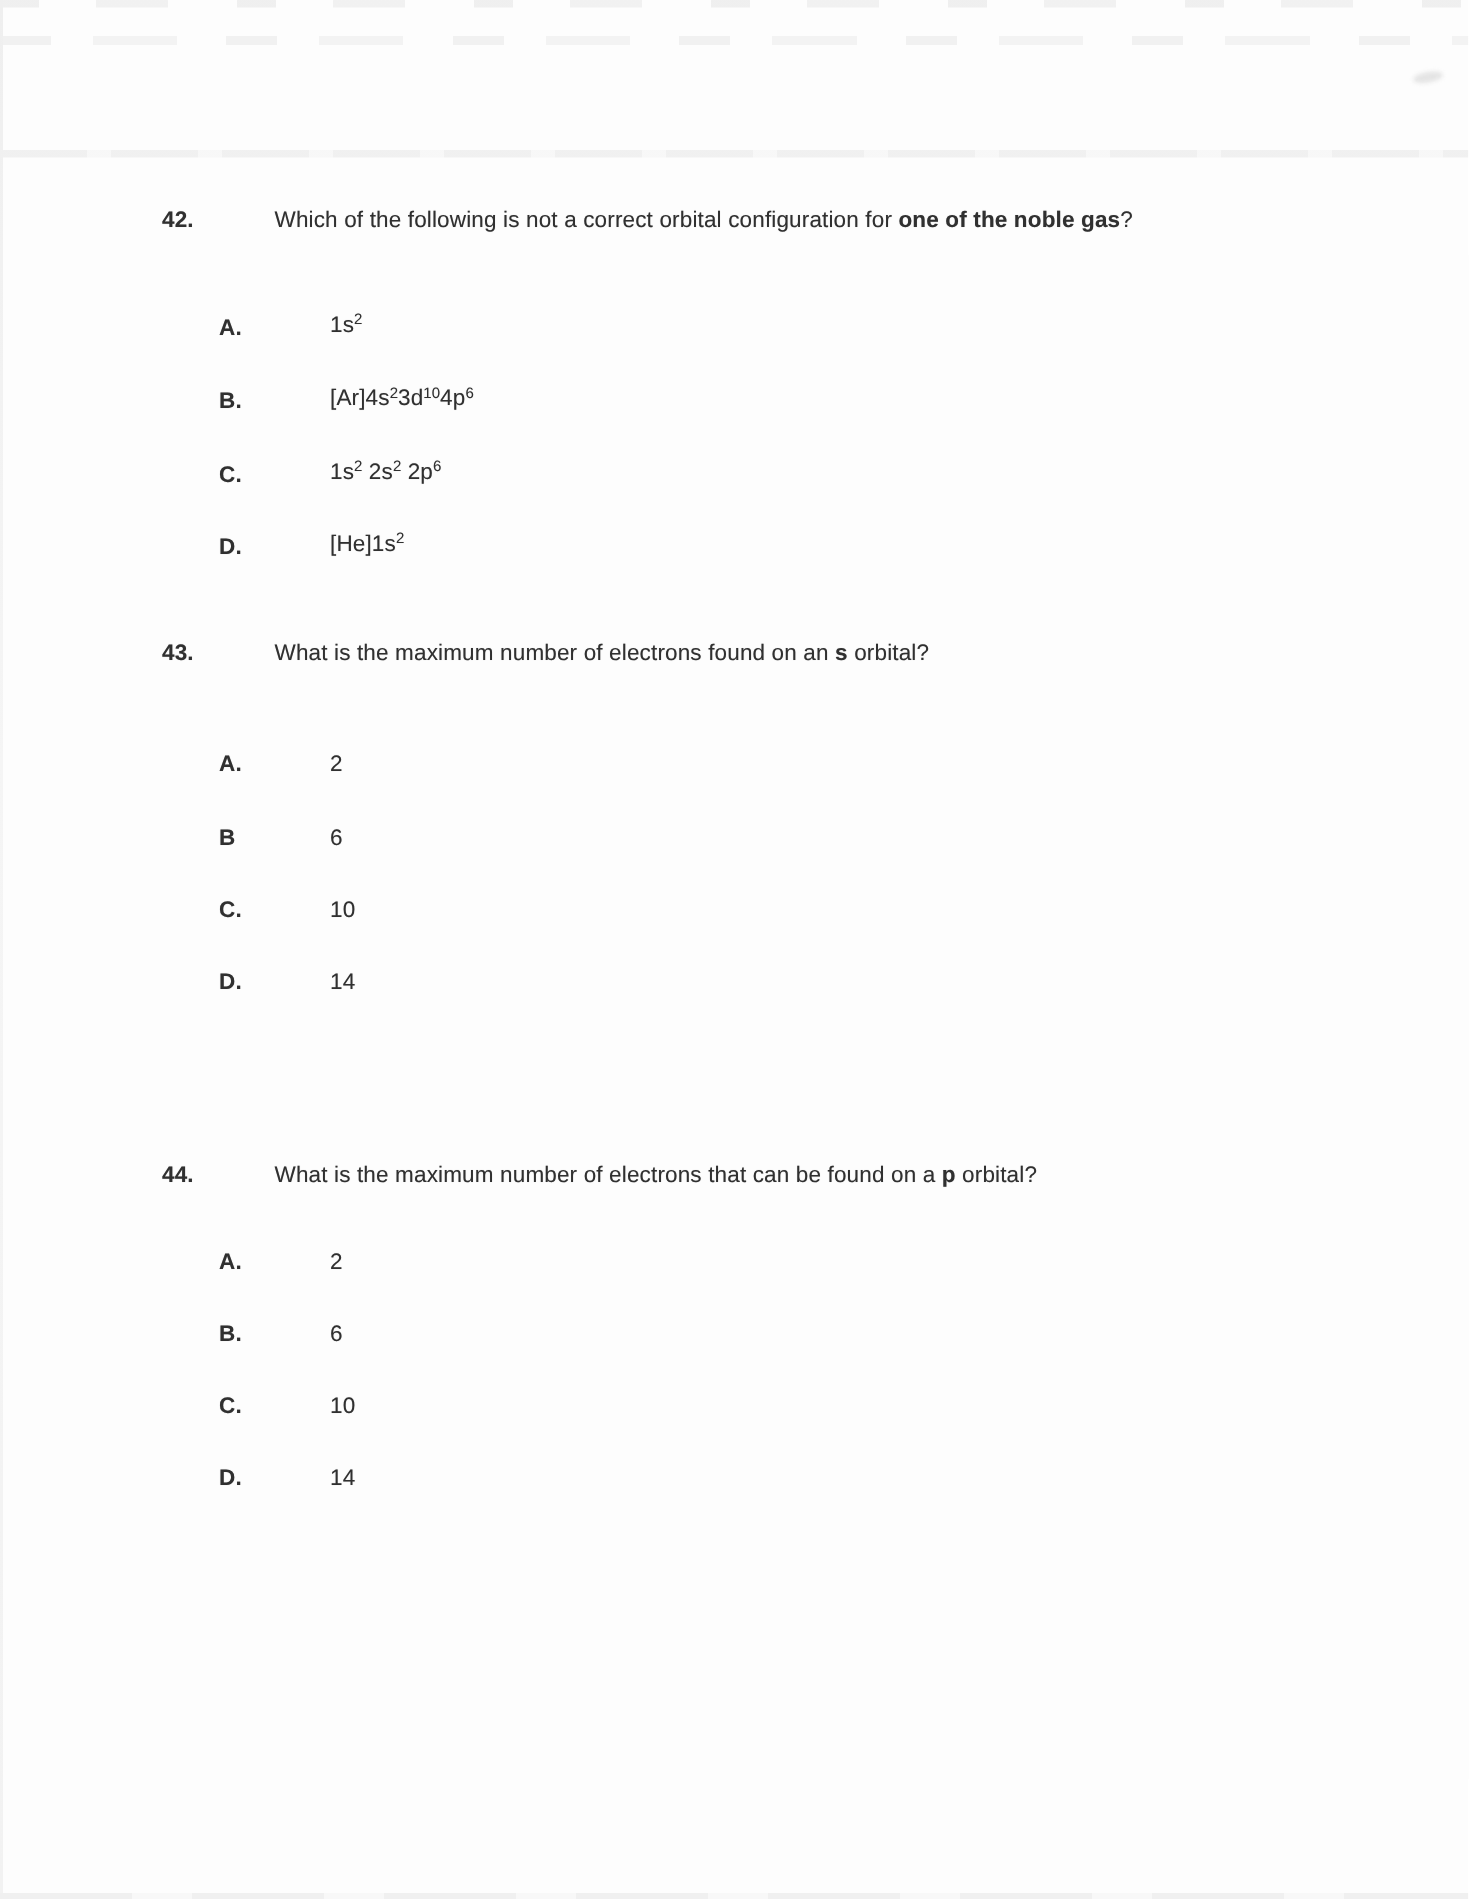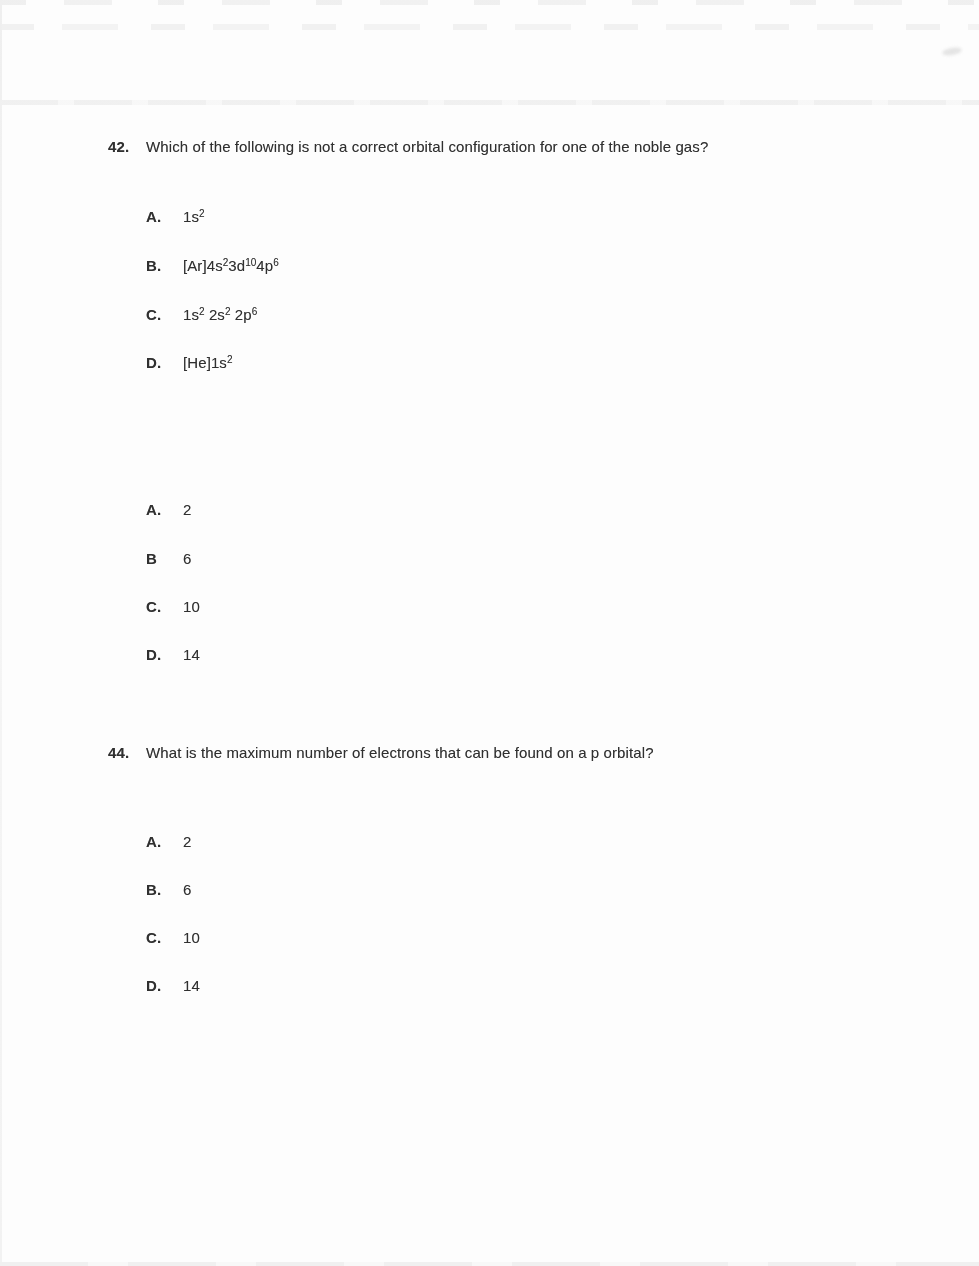"42." .row { align-items: flex-start -> flex-end; gap: none -> 37px }
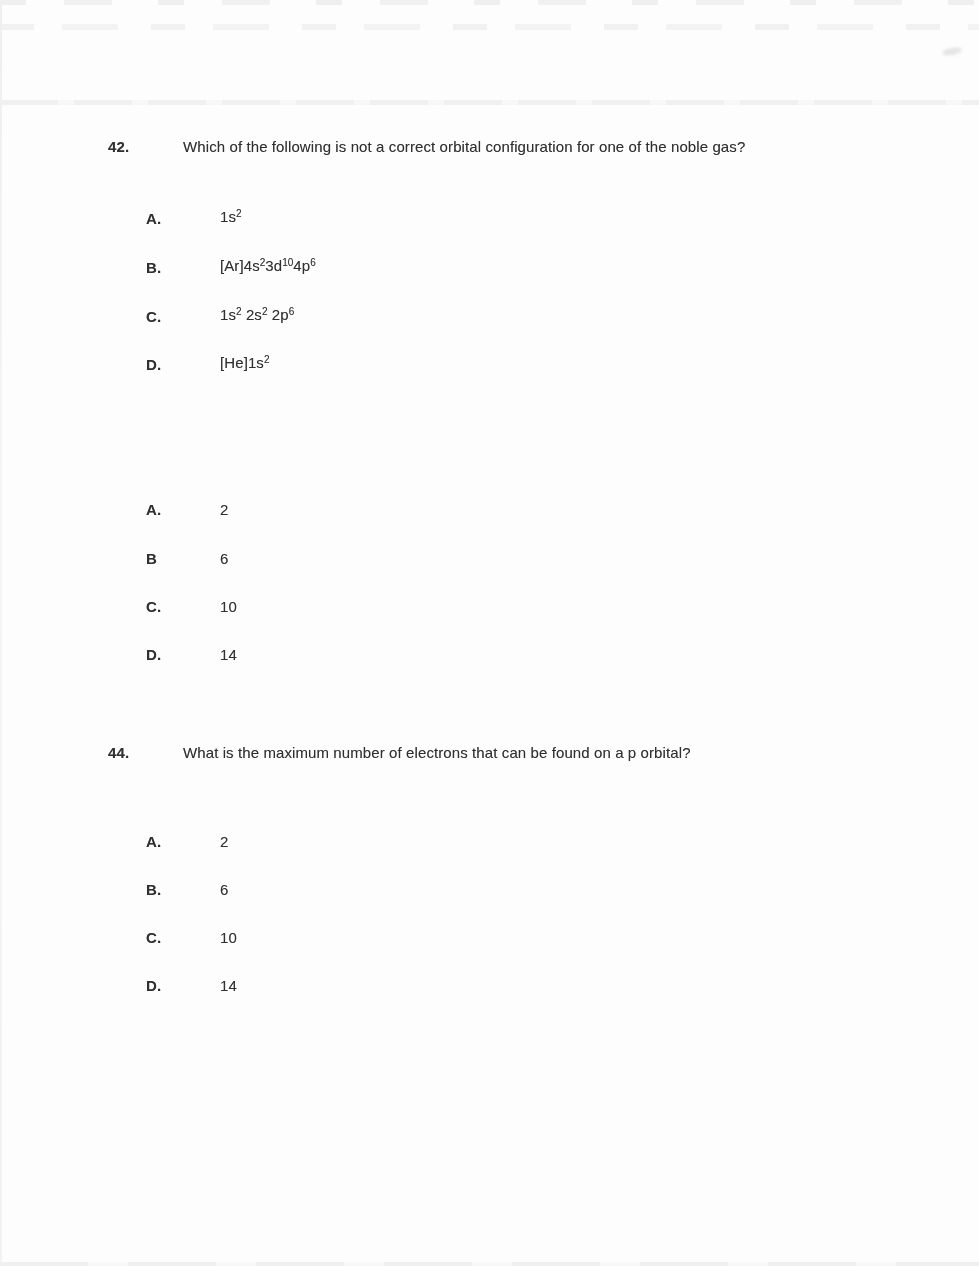"one of the noble gas" .q-text .bold { font-weight: 400 -> 700 }
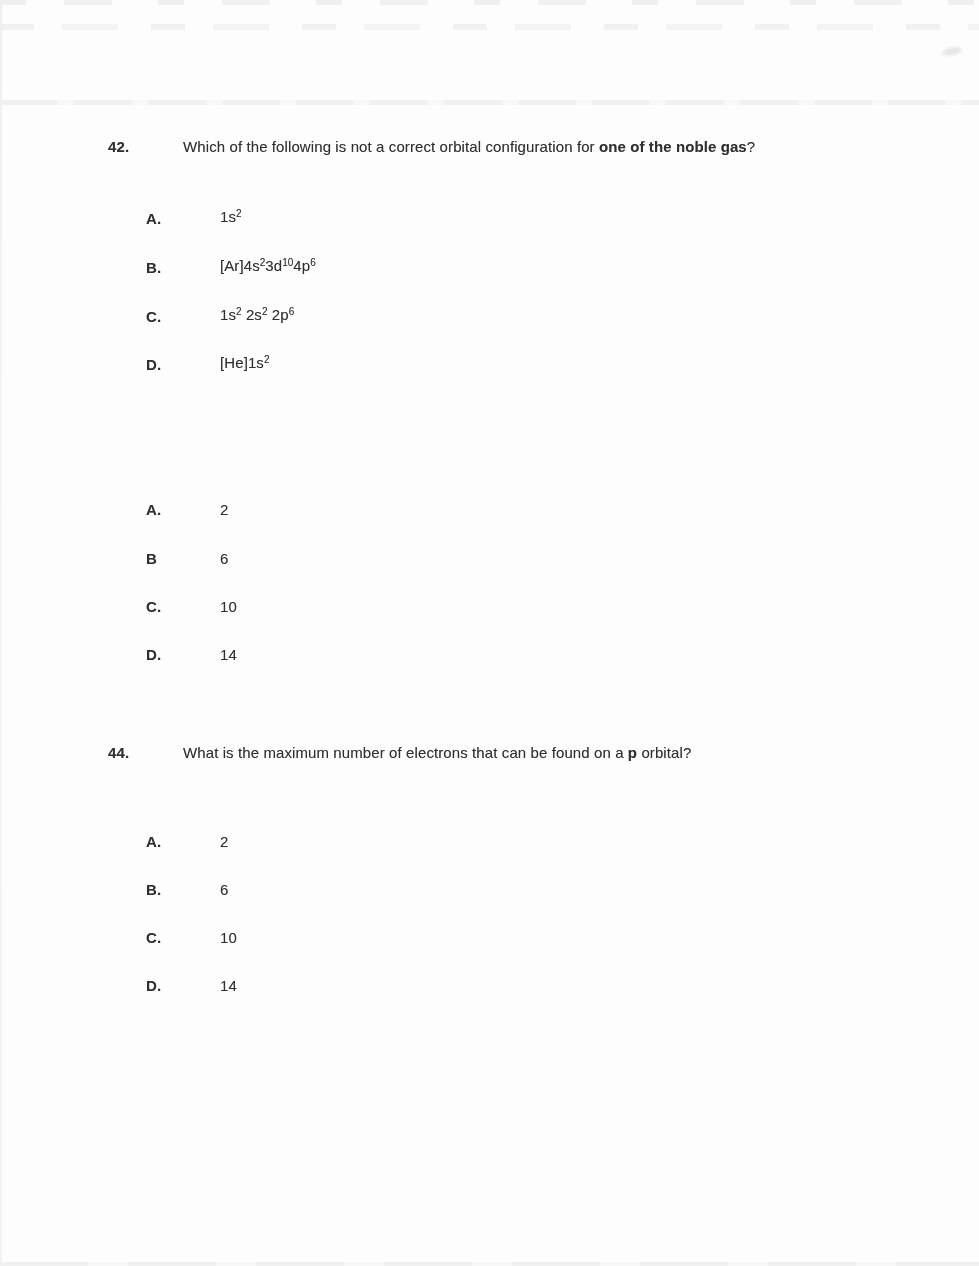"43." div.row { html: none -> <div> <span>43.</span> <span><span>What is the maximum number of electrons found on an </span><span>s</span><span> orbital?</span></span> </div> }
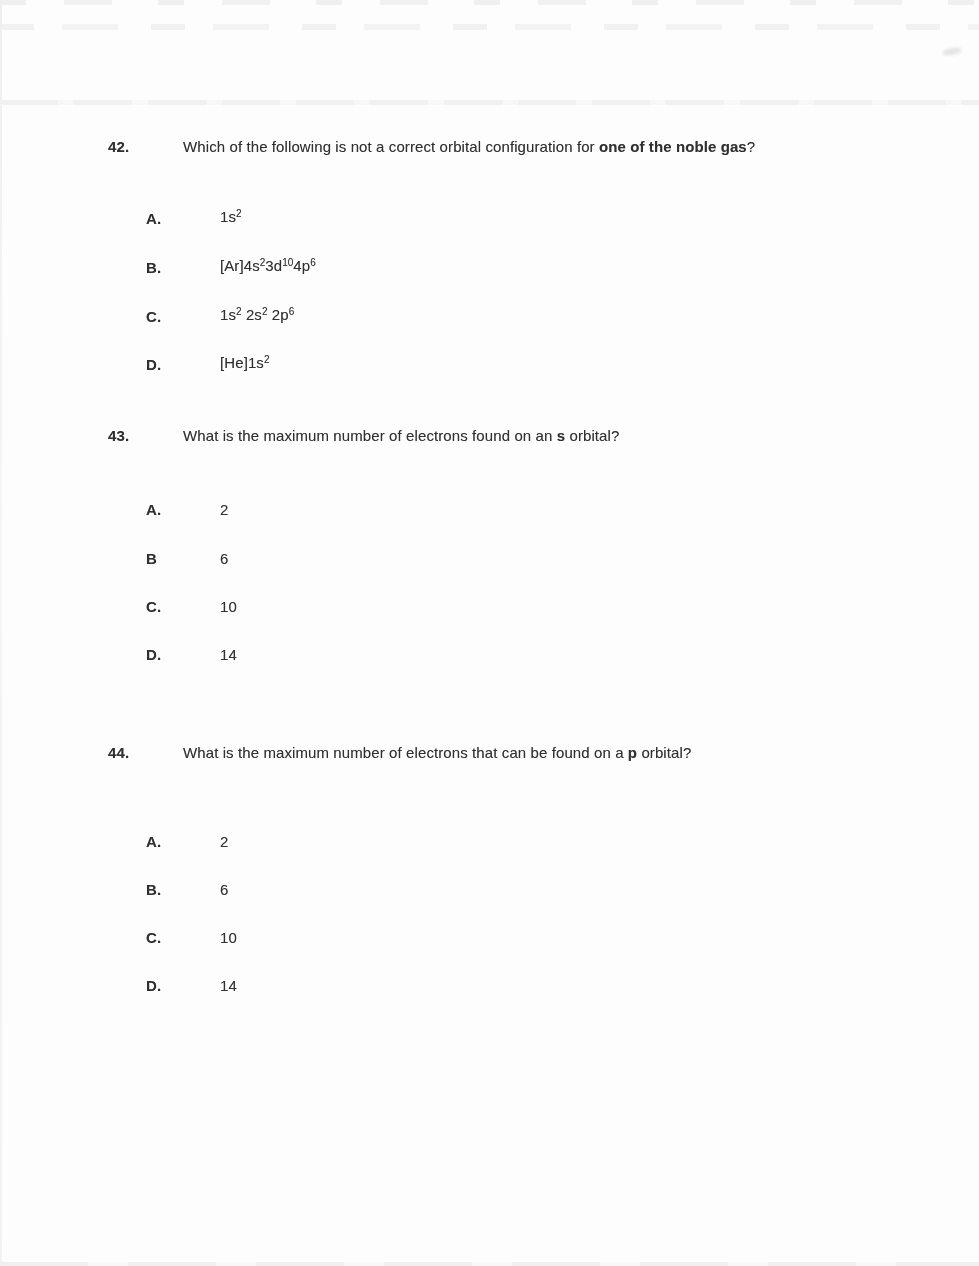"44." div.row { top: 743px -> 774px }
